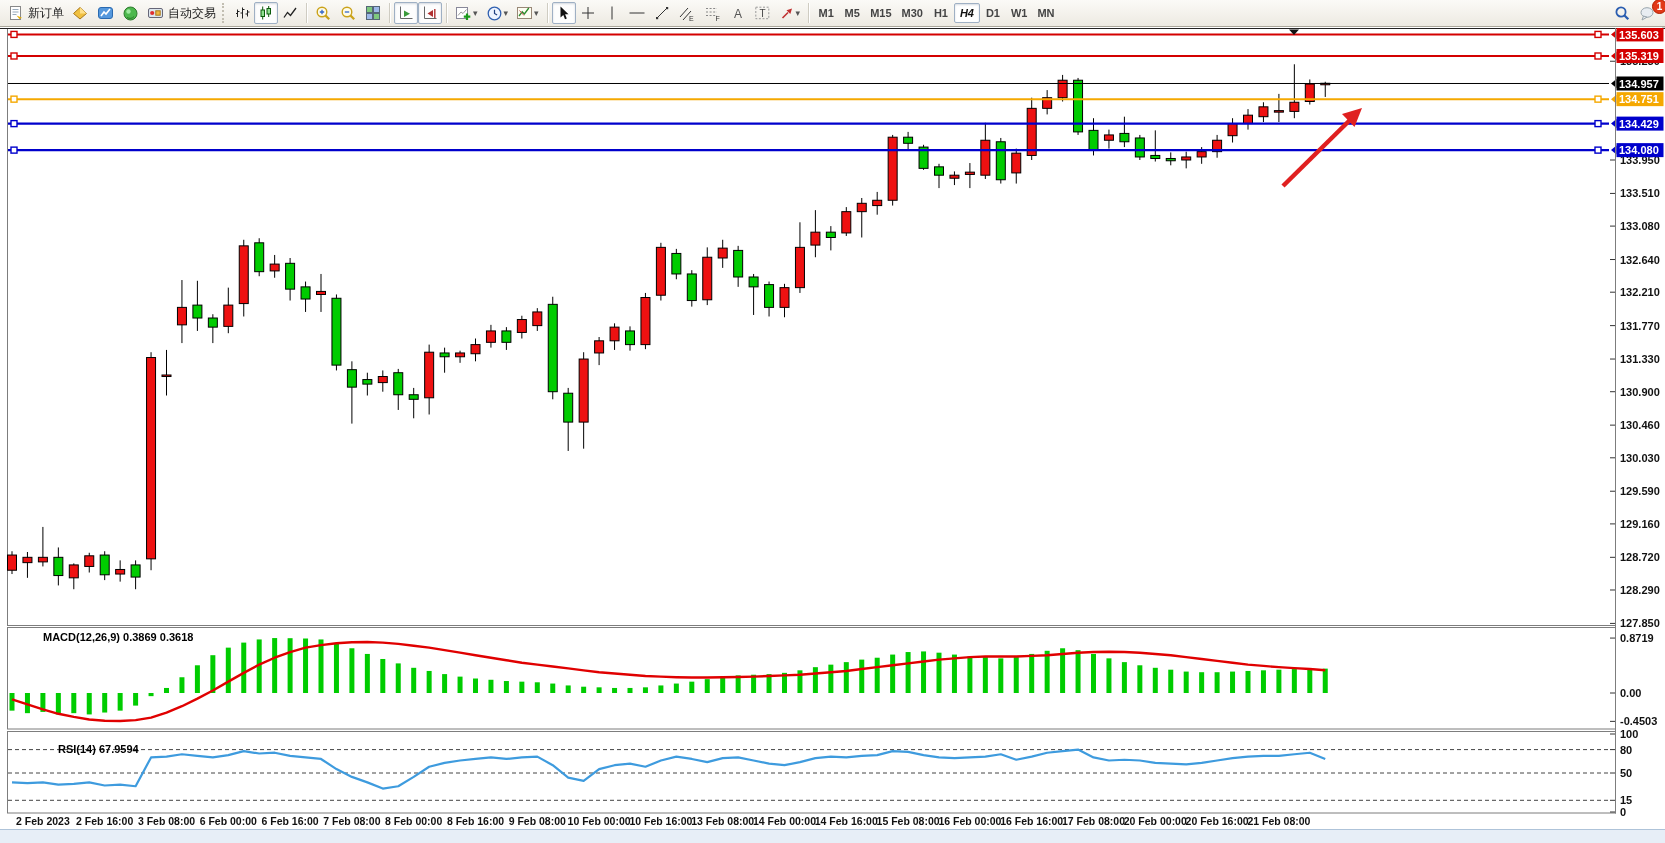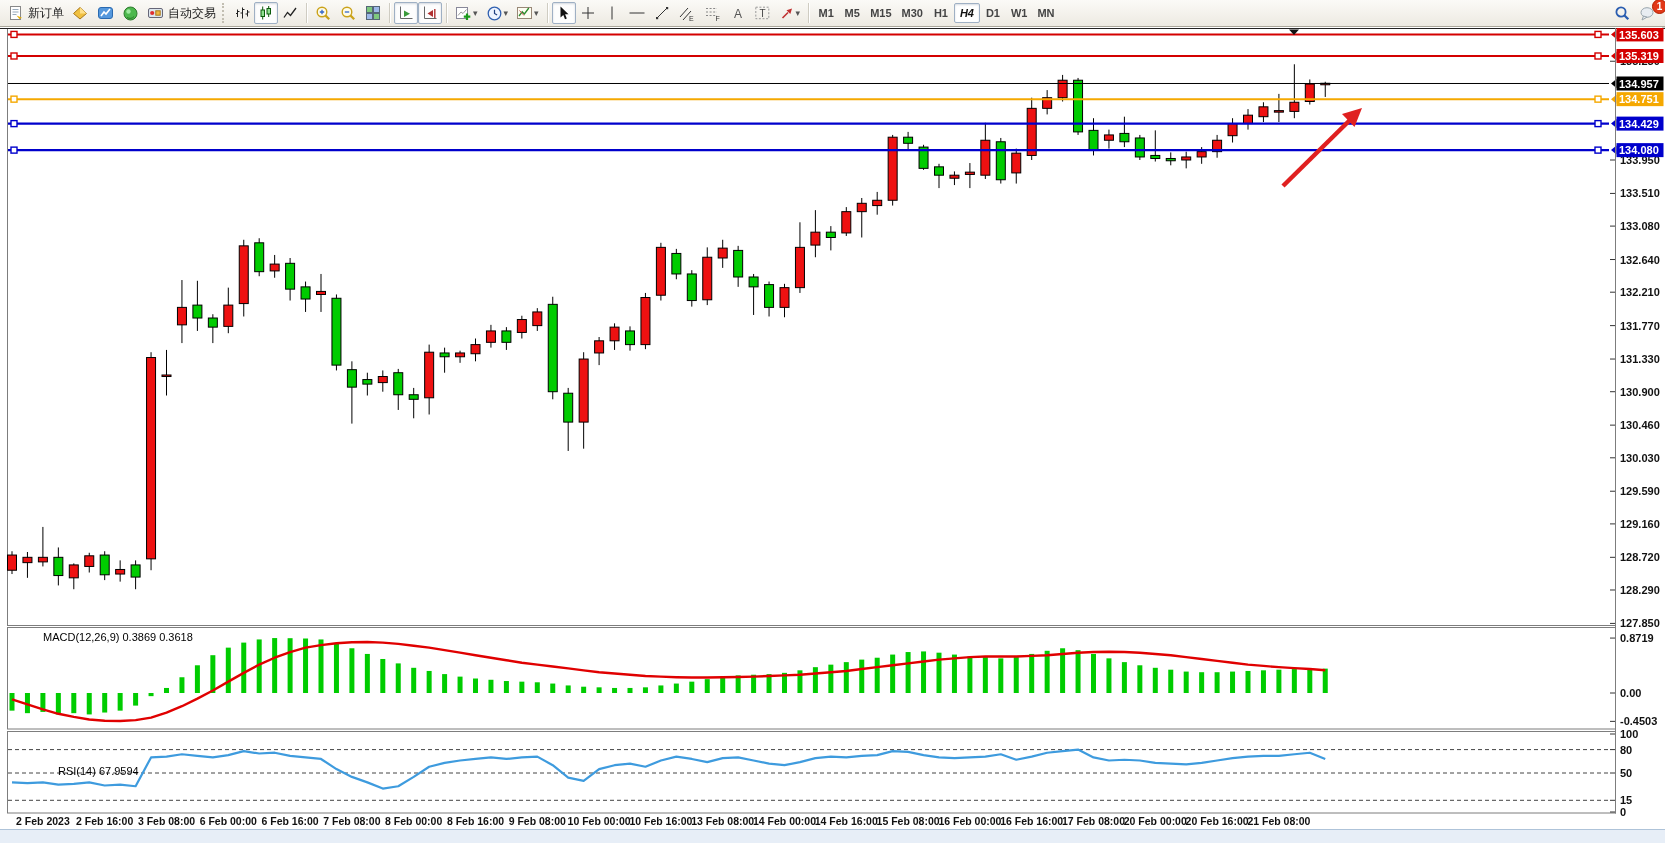"MACD(12,26,9) 0.3869 0.3618" div.hud { font-weight: 400 -> 700 }
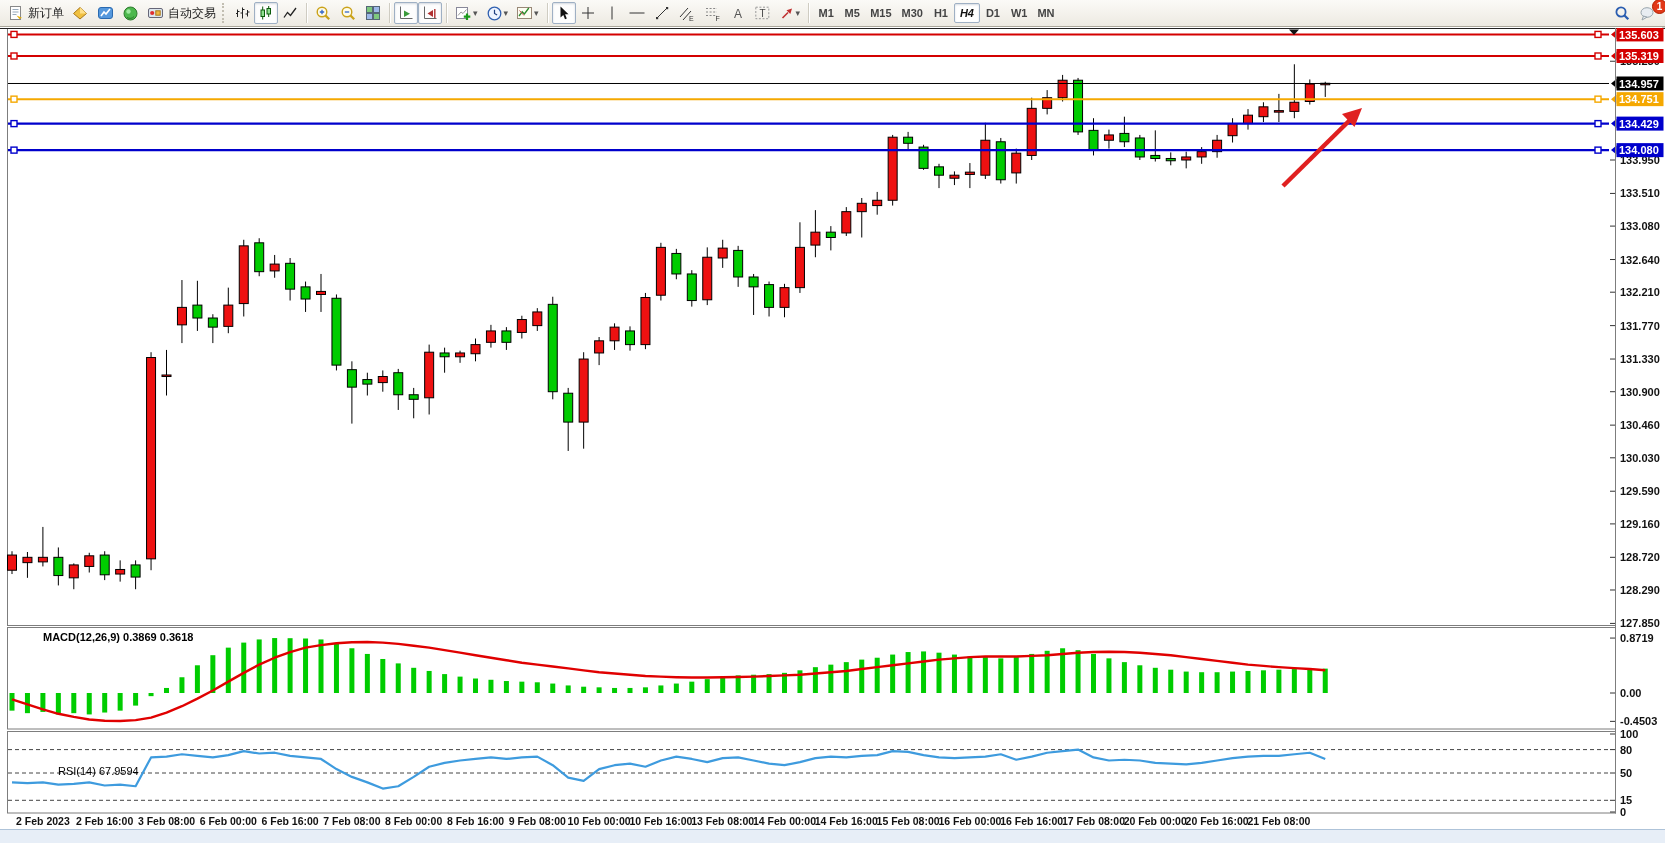"RSI(14) 67.9594" div.hud { font-weight: 400 -> 700; top: 737px -> 715px }
